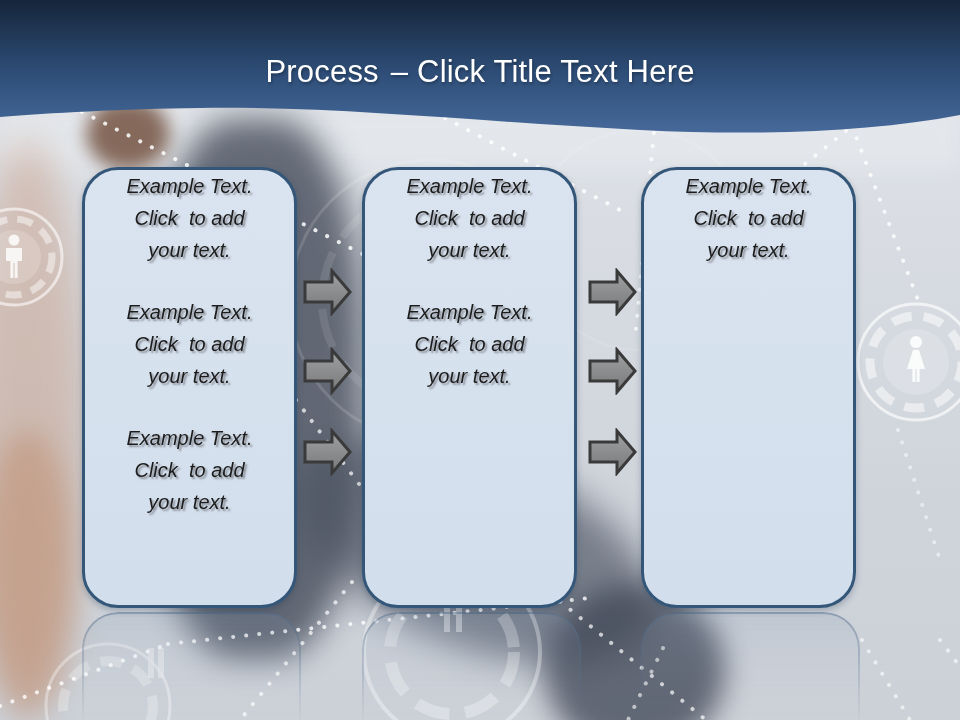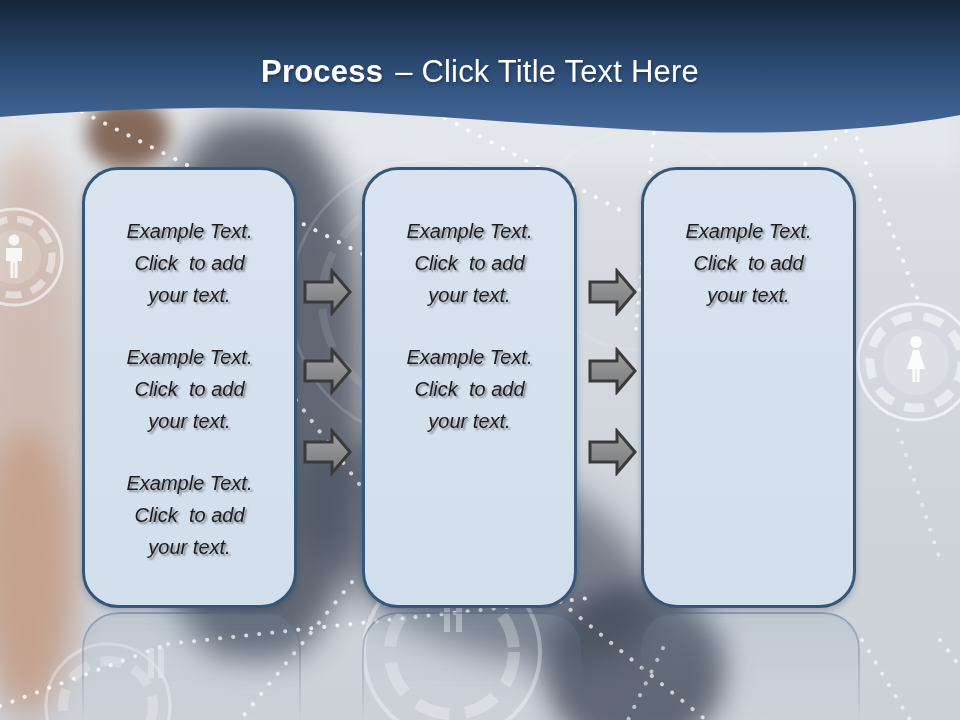"Process" .slide-title .t-bold { font-weight: bold -> normal }
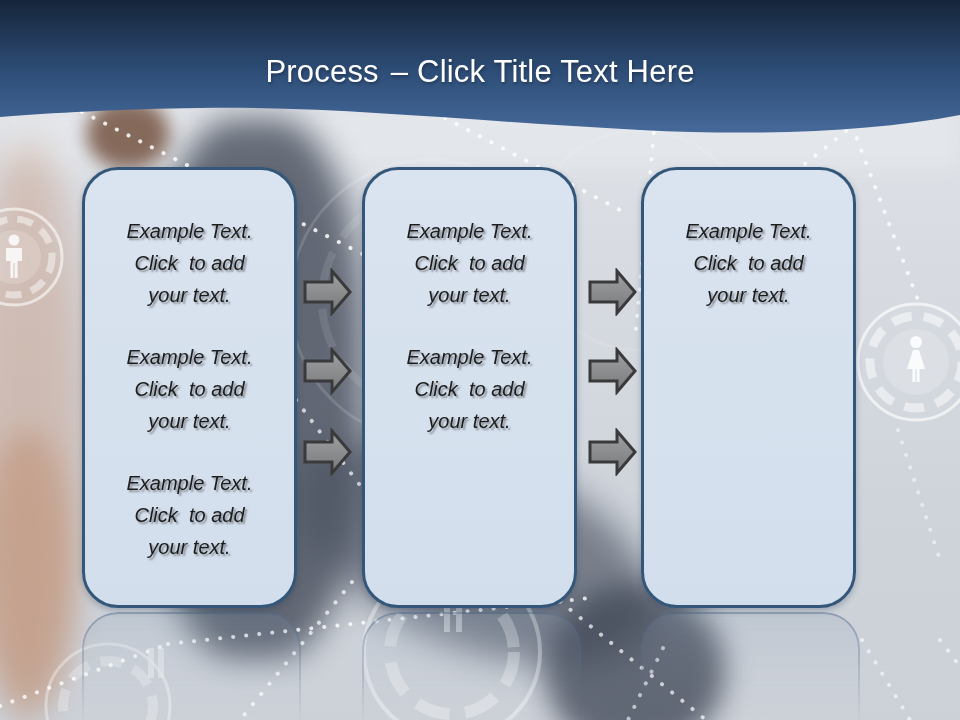"Example Text." .process-box { padding-top: 45px -> none }
